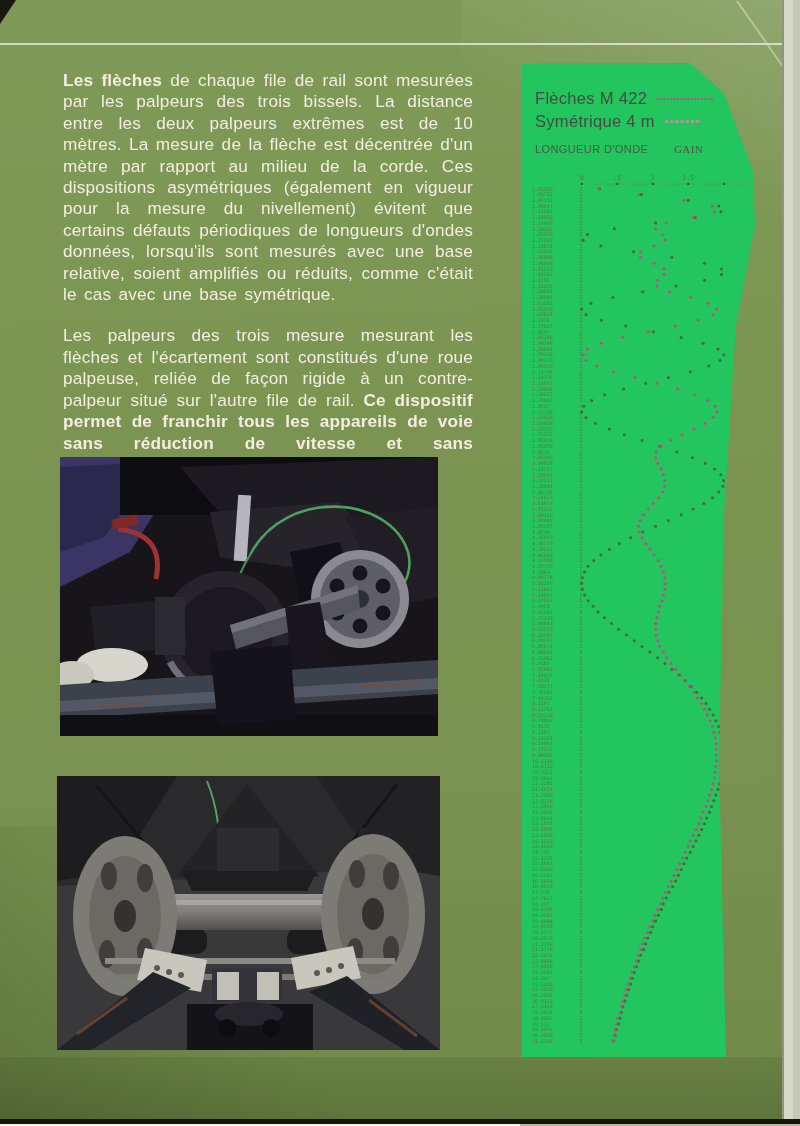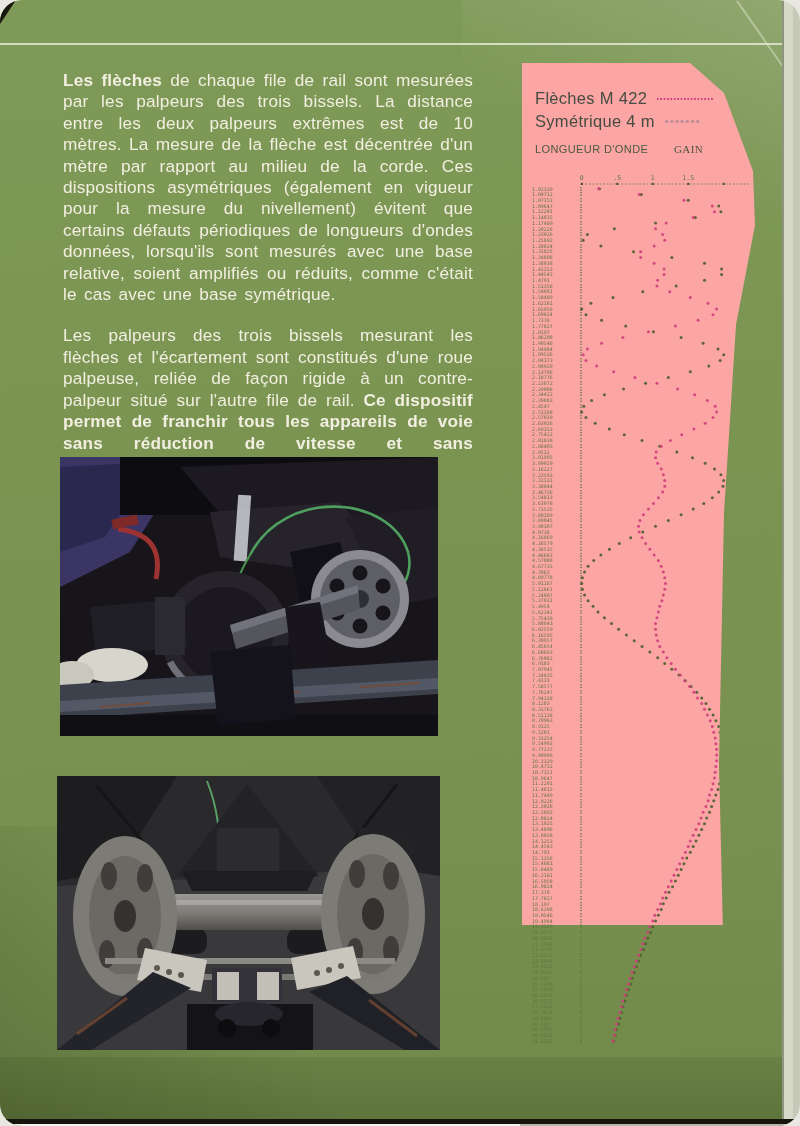"Les flèches de chaque file" #stage { border-radius: 22px -> none }
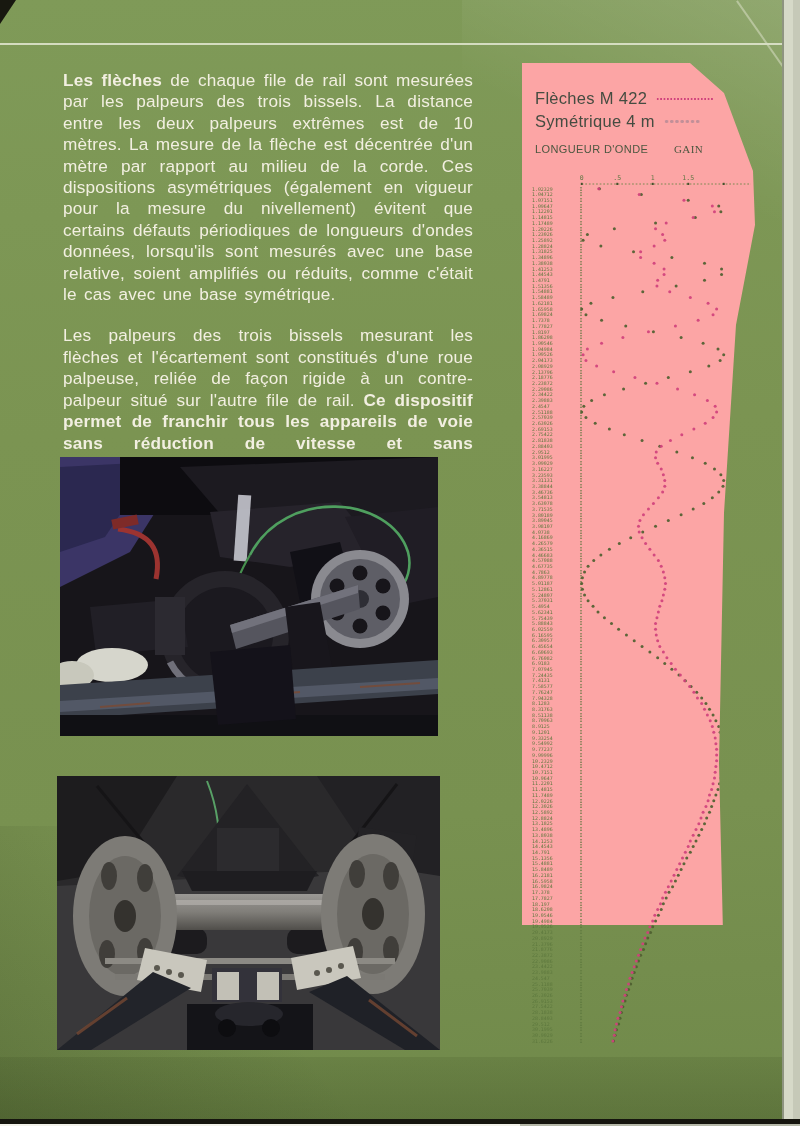"Flèches M 422" .panel { background: #fca5a5 -> #22c55e; height: 862px -> 994px }
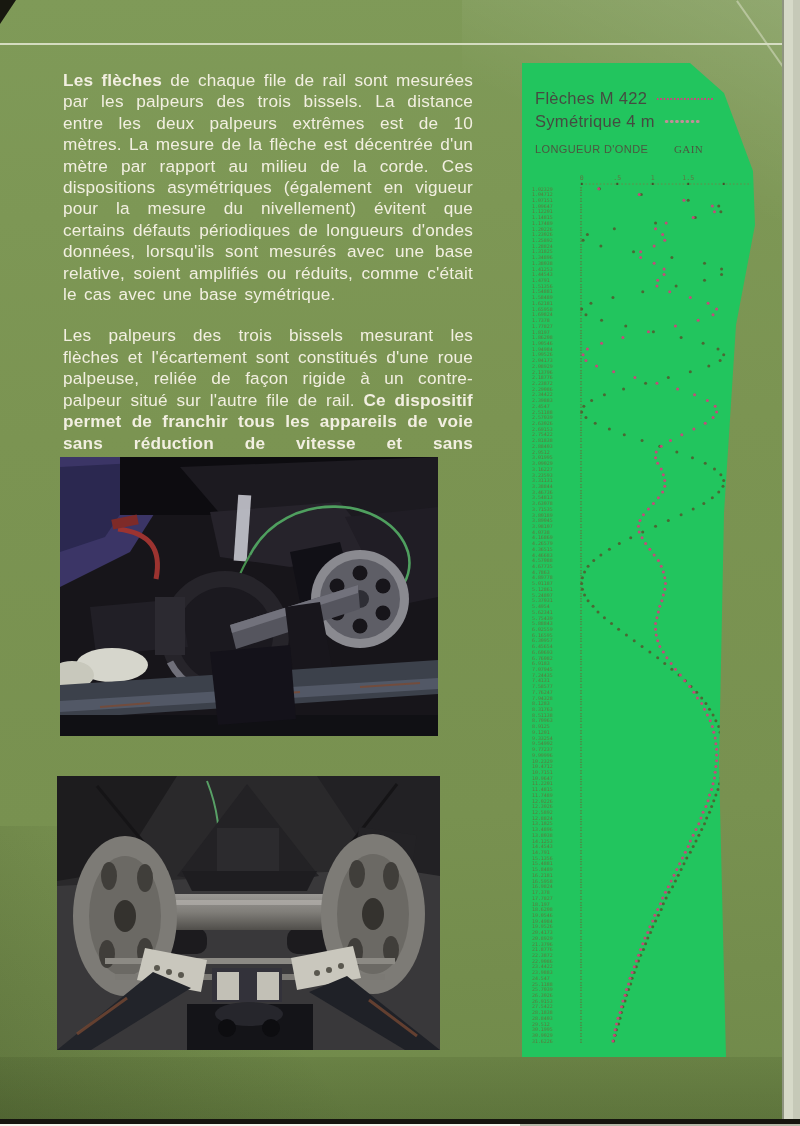"Les palpeurs des trois bissels" span { text: bissels -> mesure }
